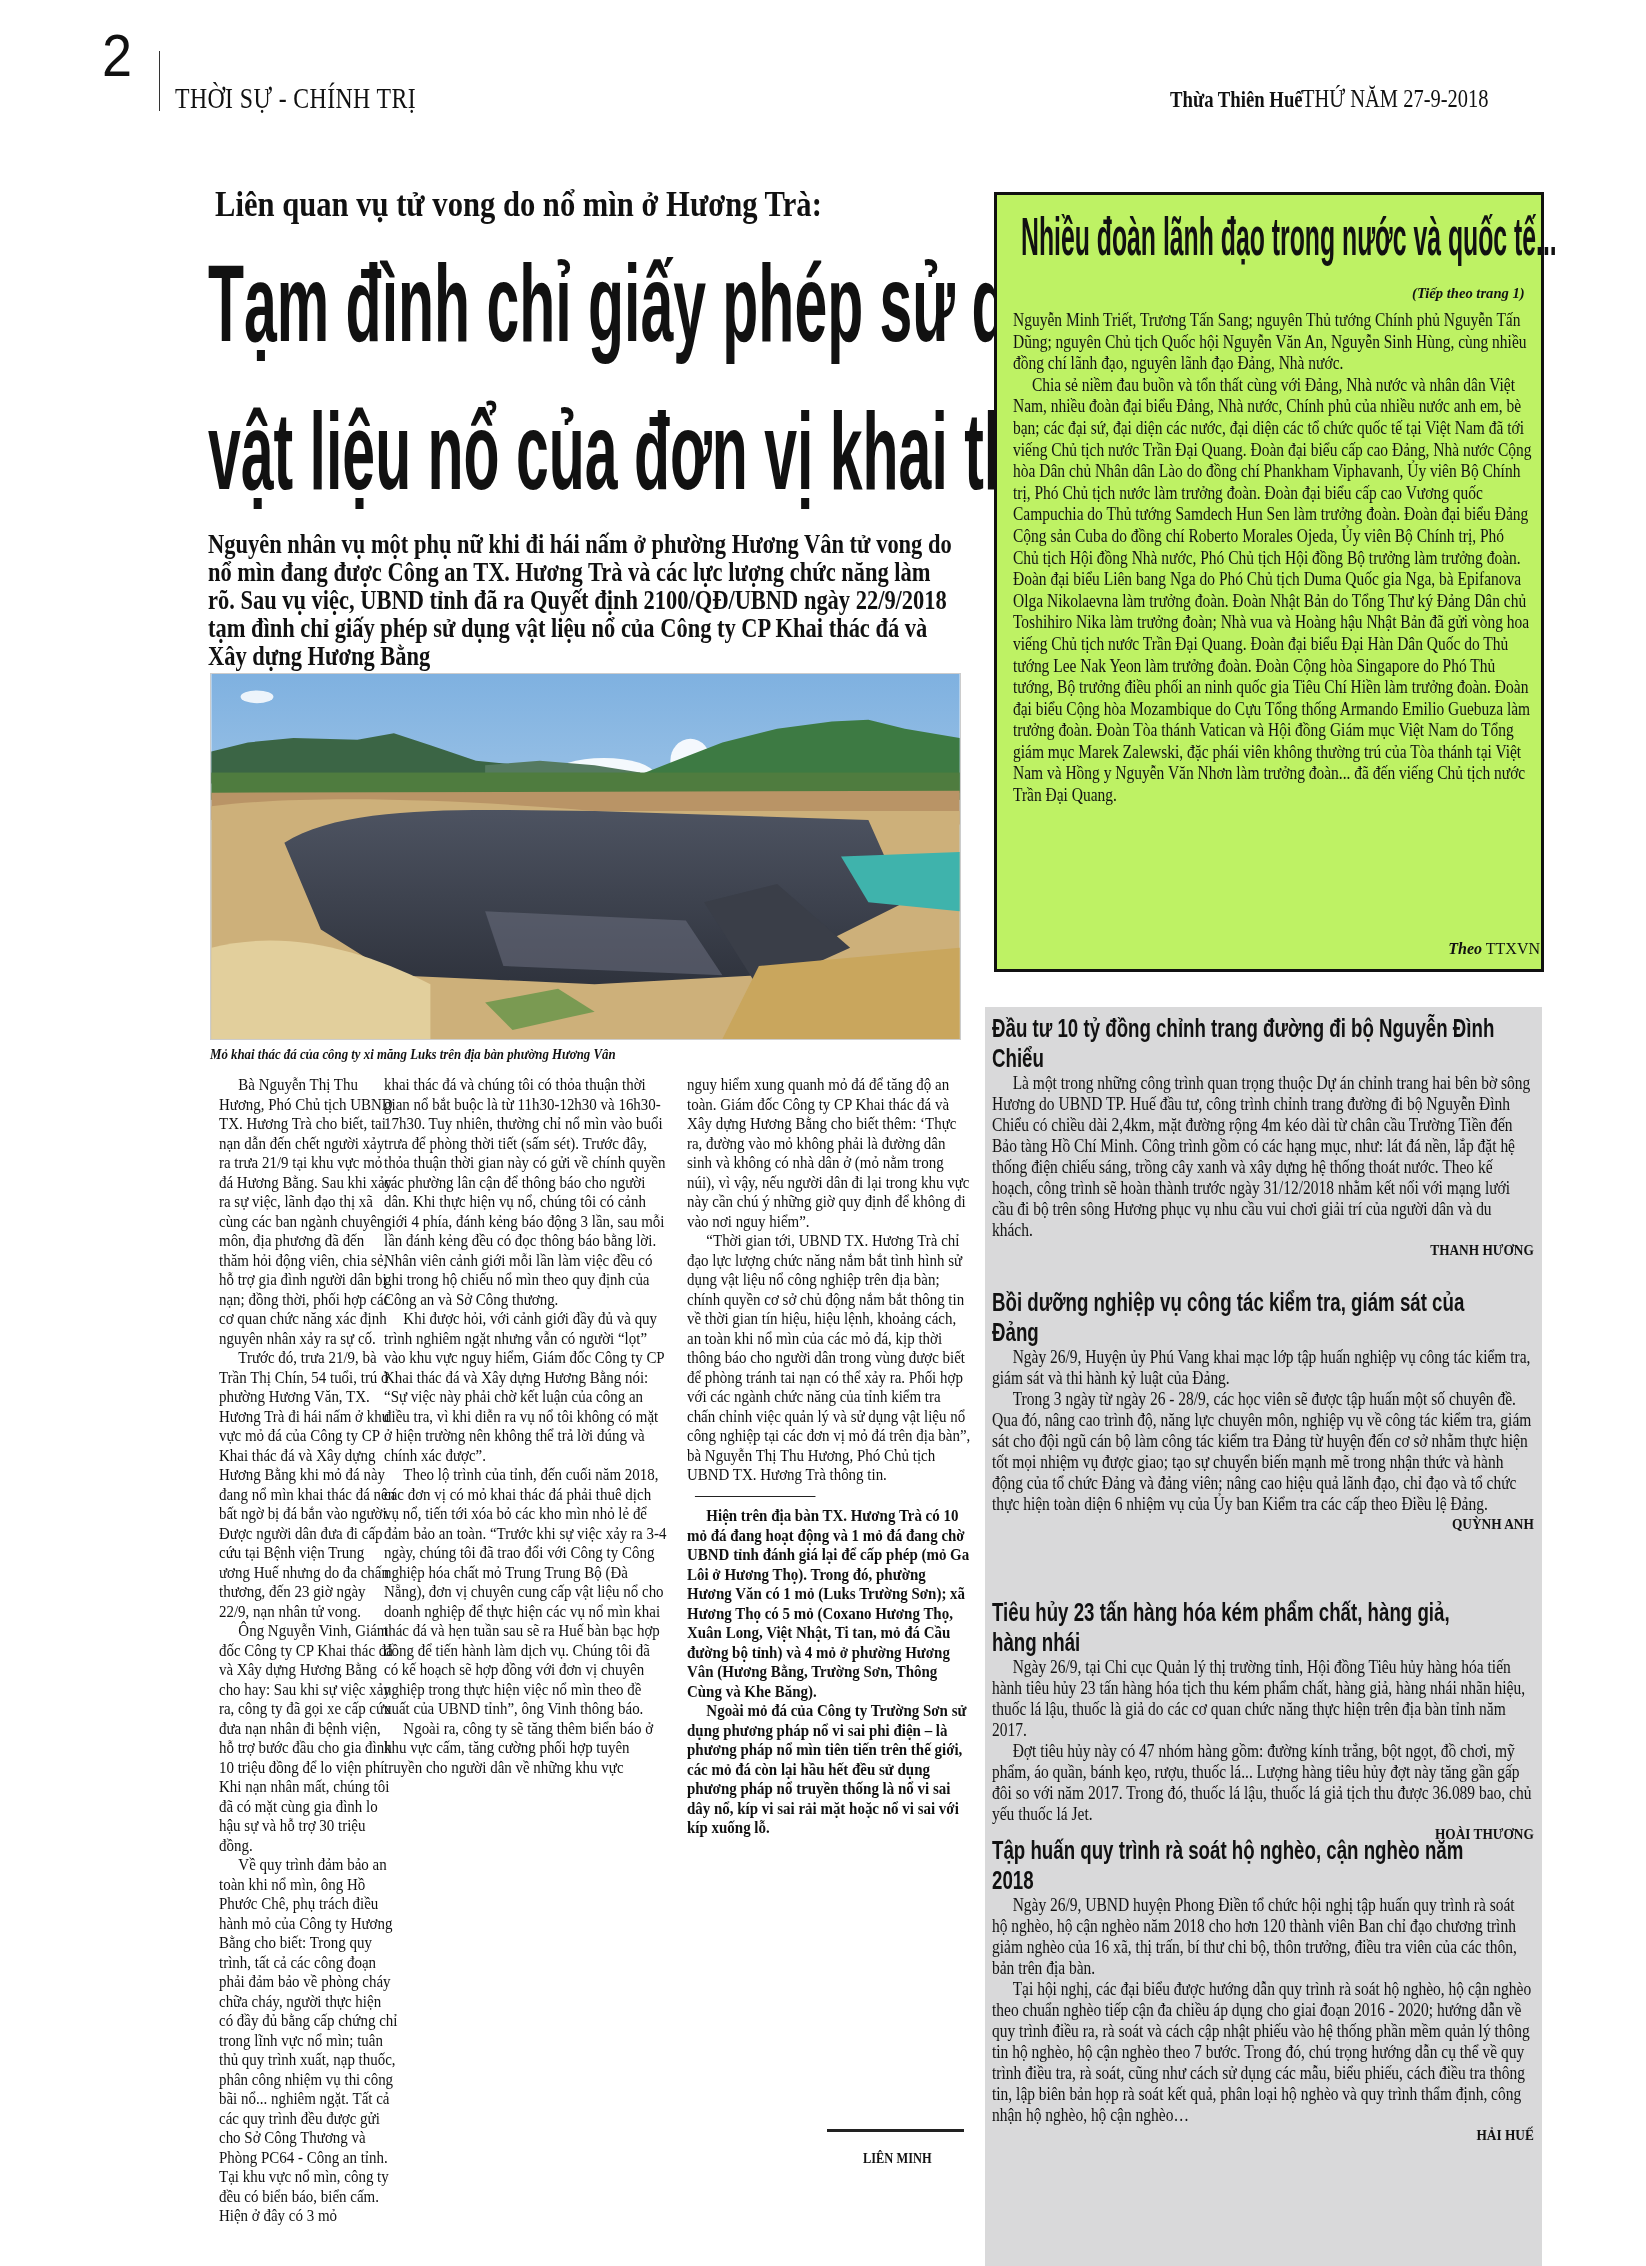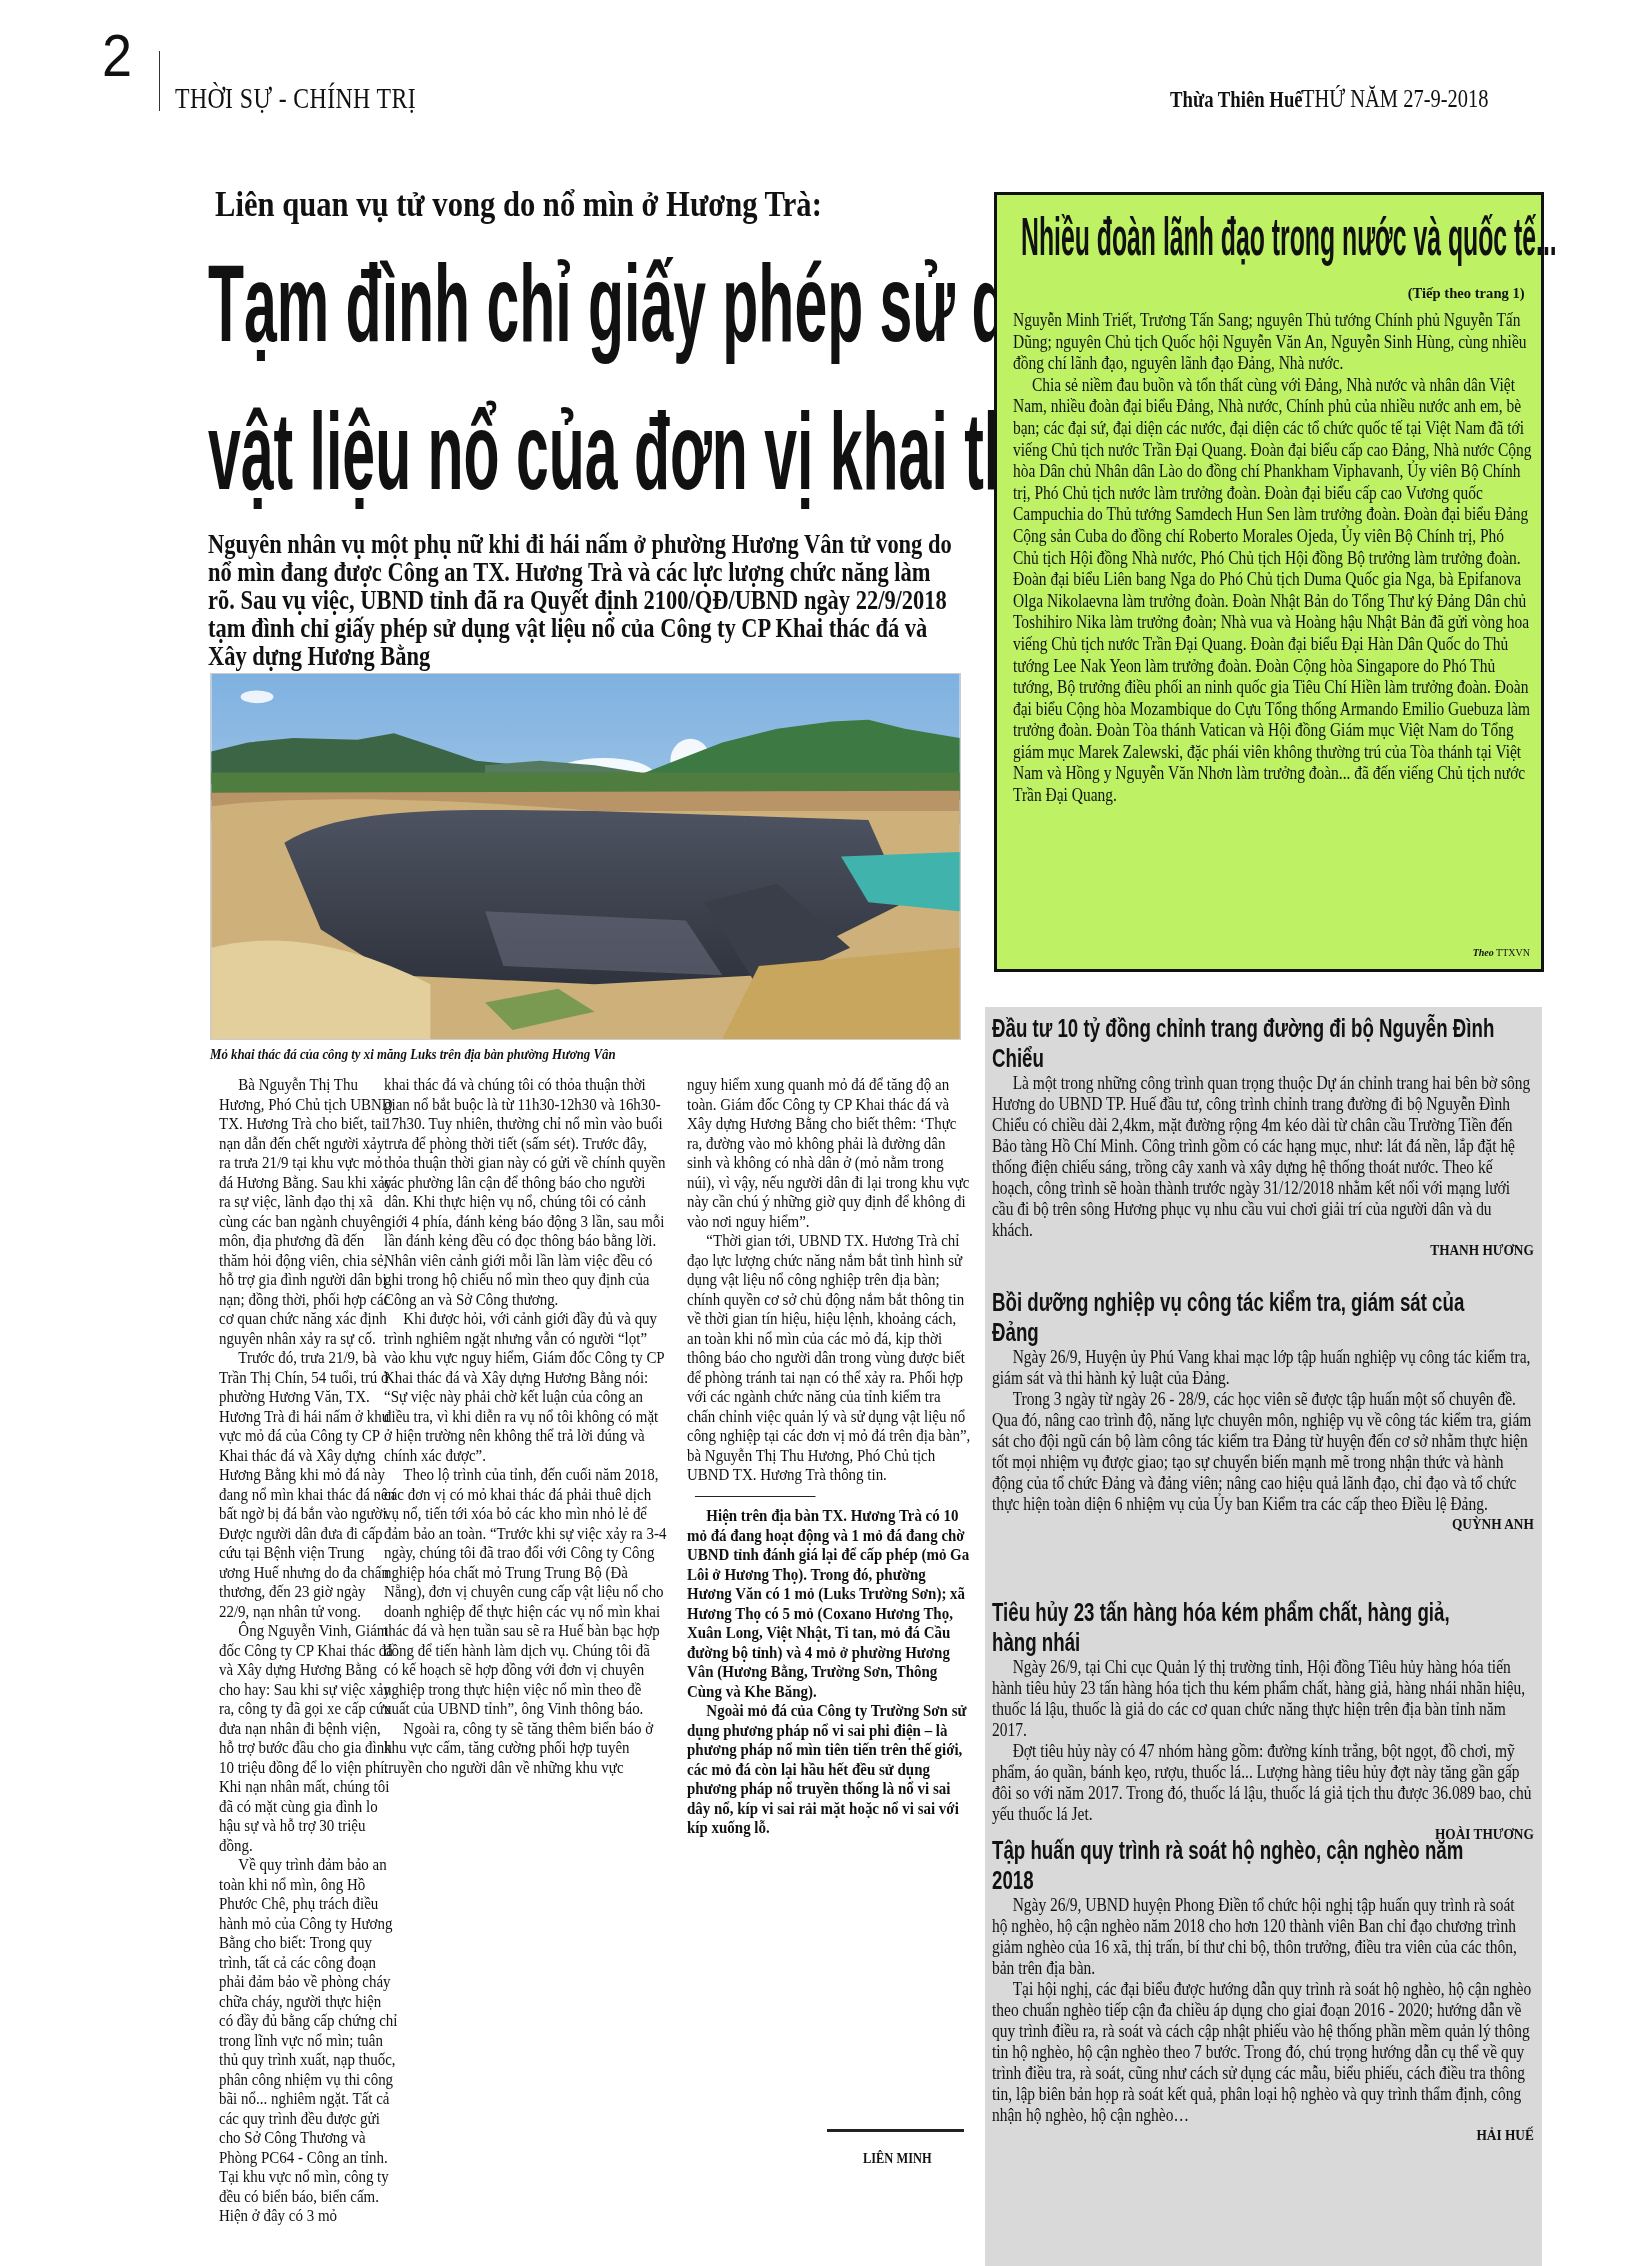"(Tiếp theo trang 1)" .box-cont { font-style: none -> italic }
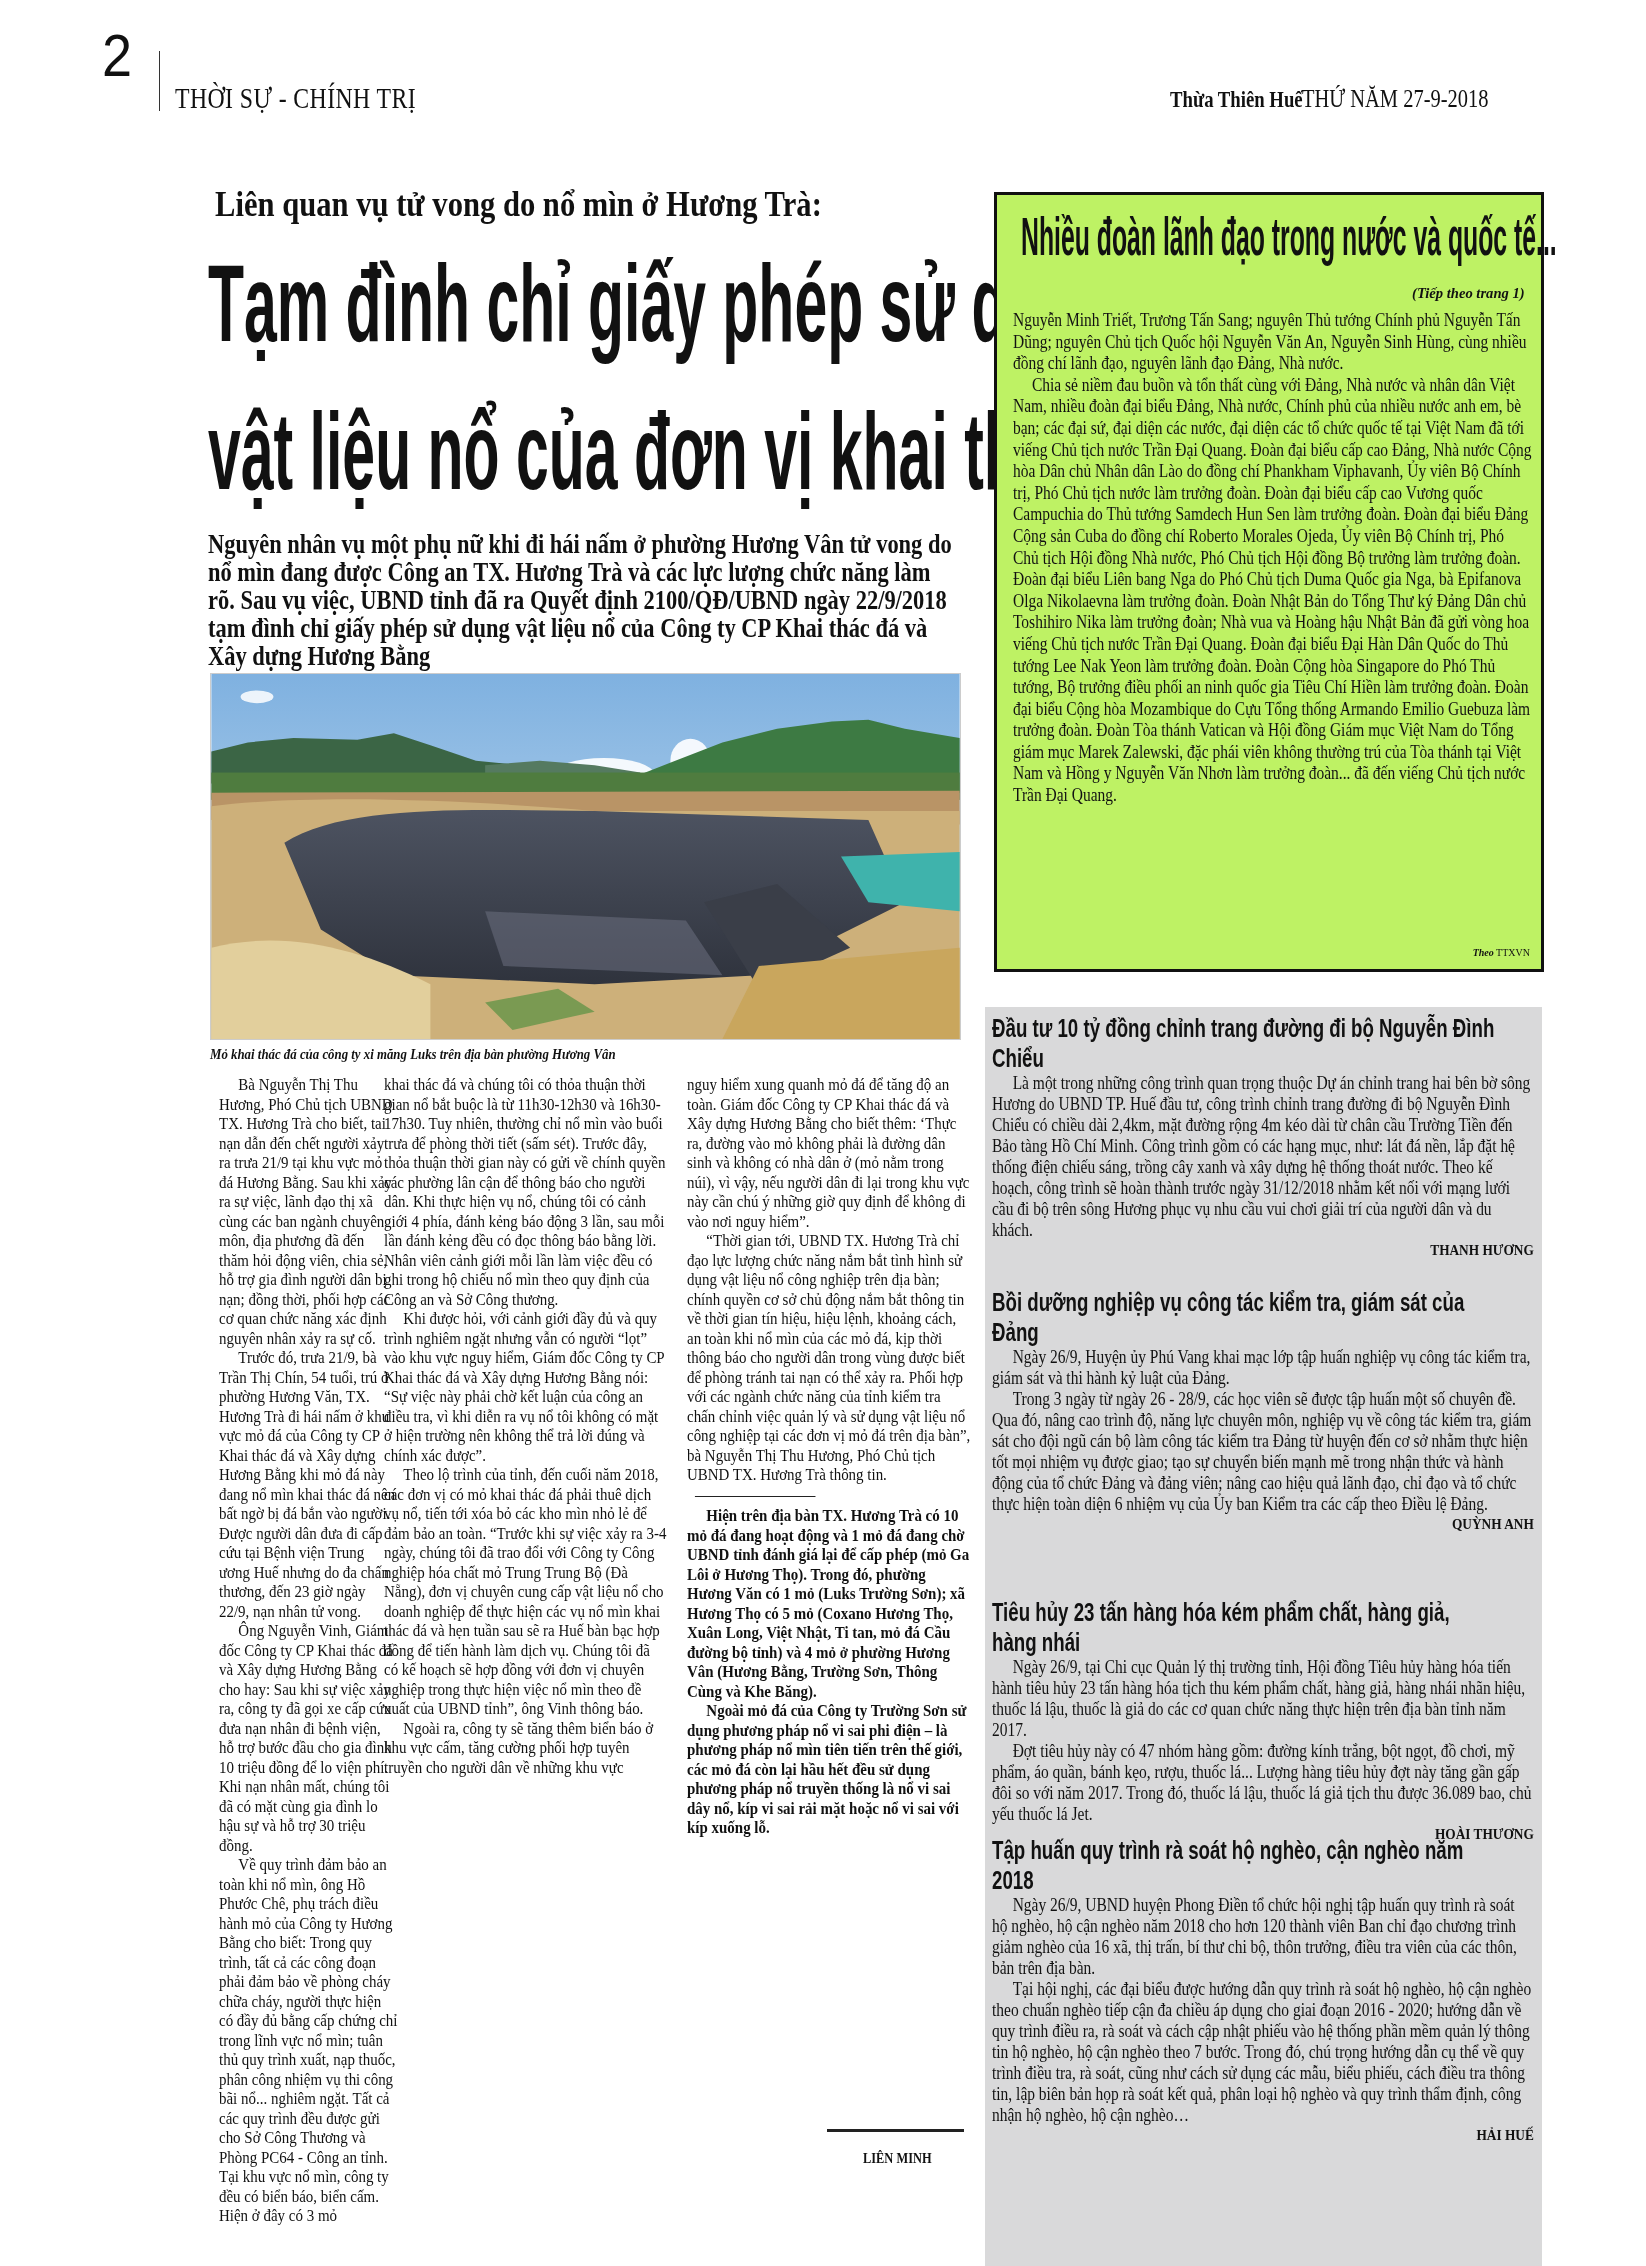"Theo TTXVN" .box-src { font-size: 10px -> 16px; right: 11px -> 1px }
